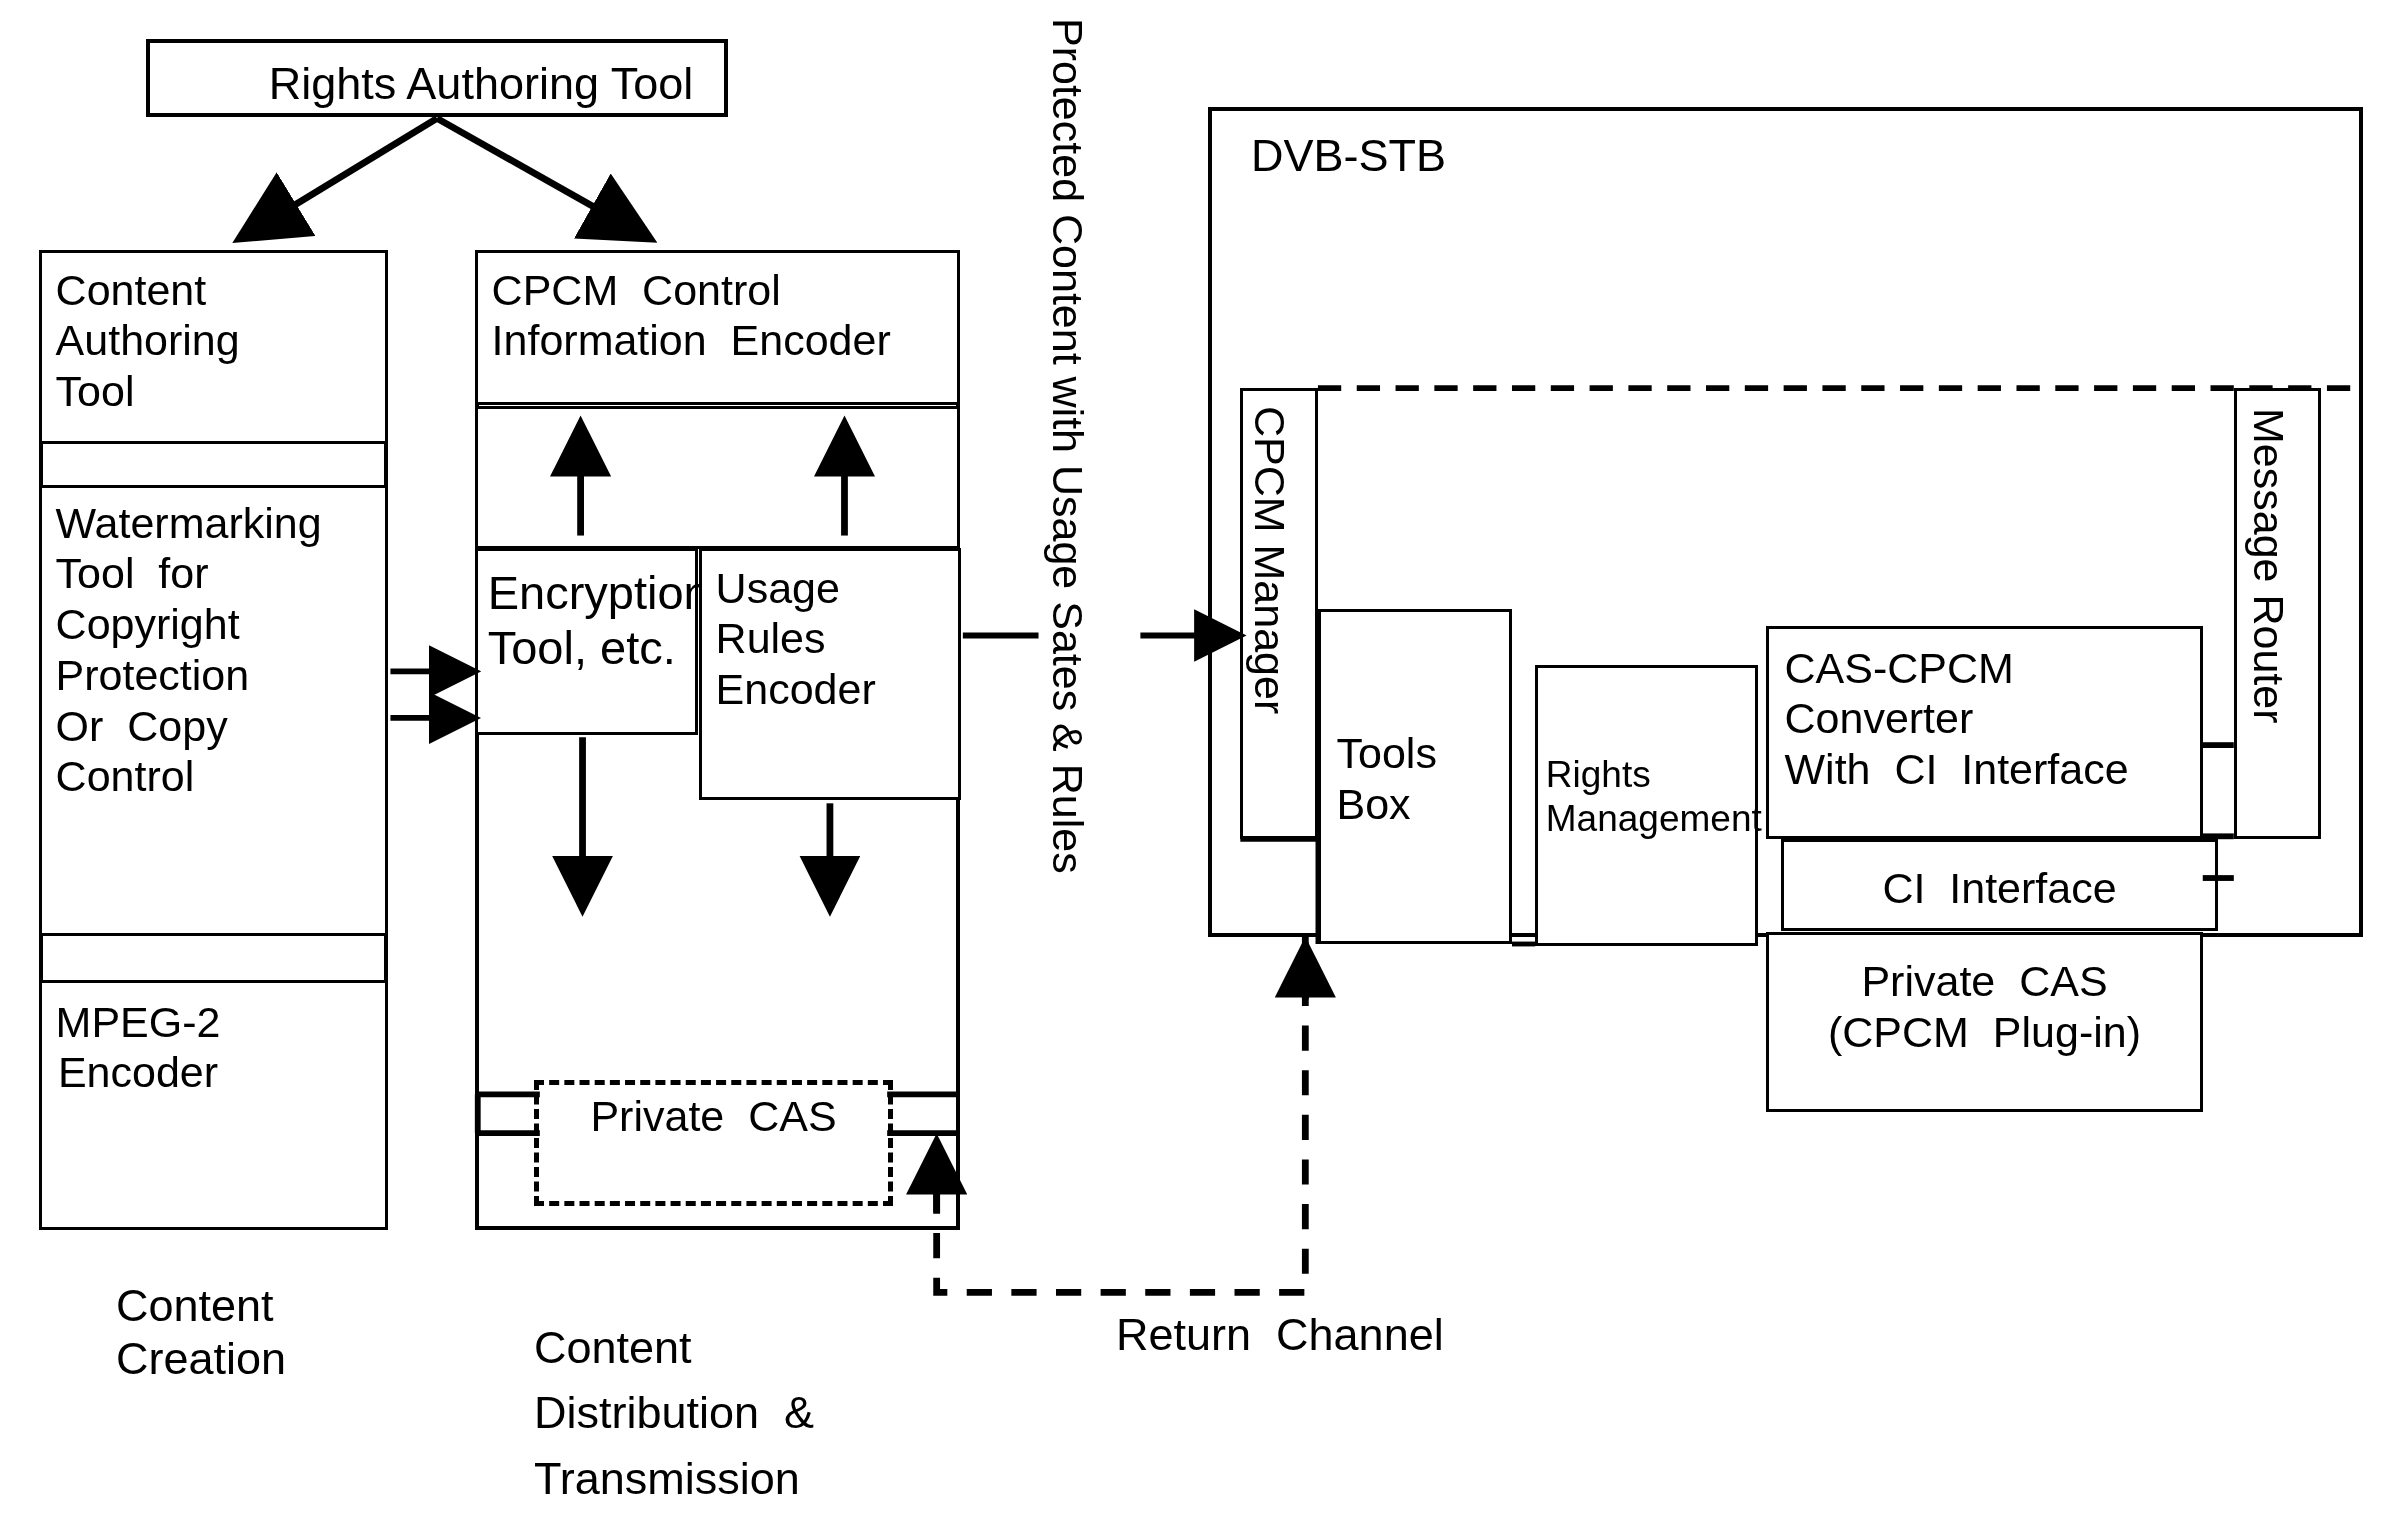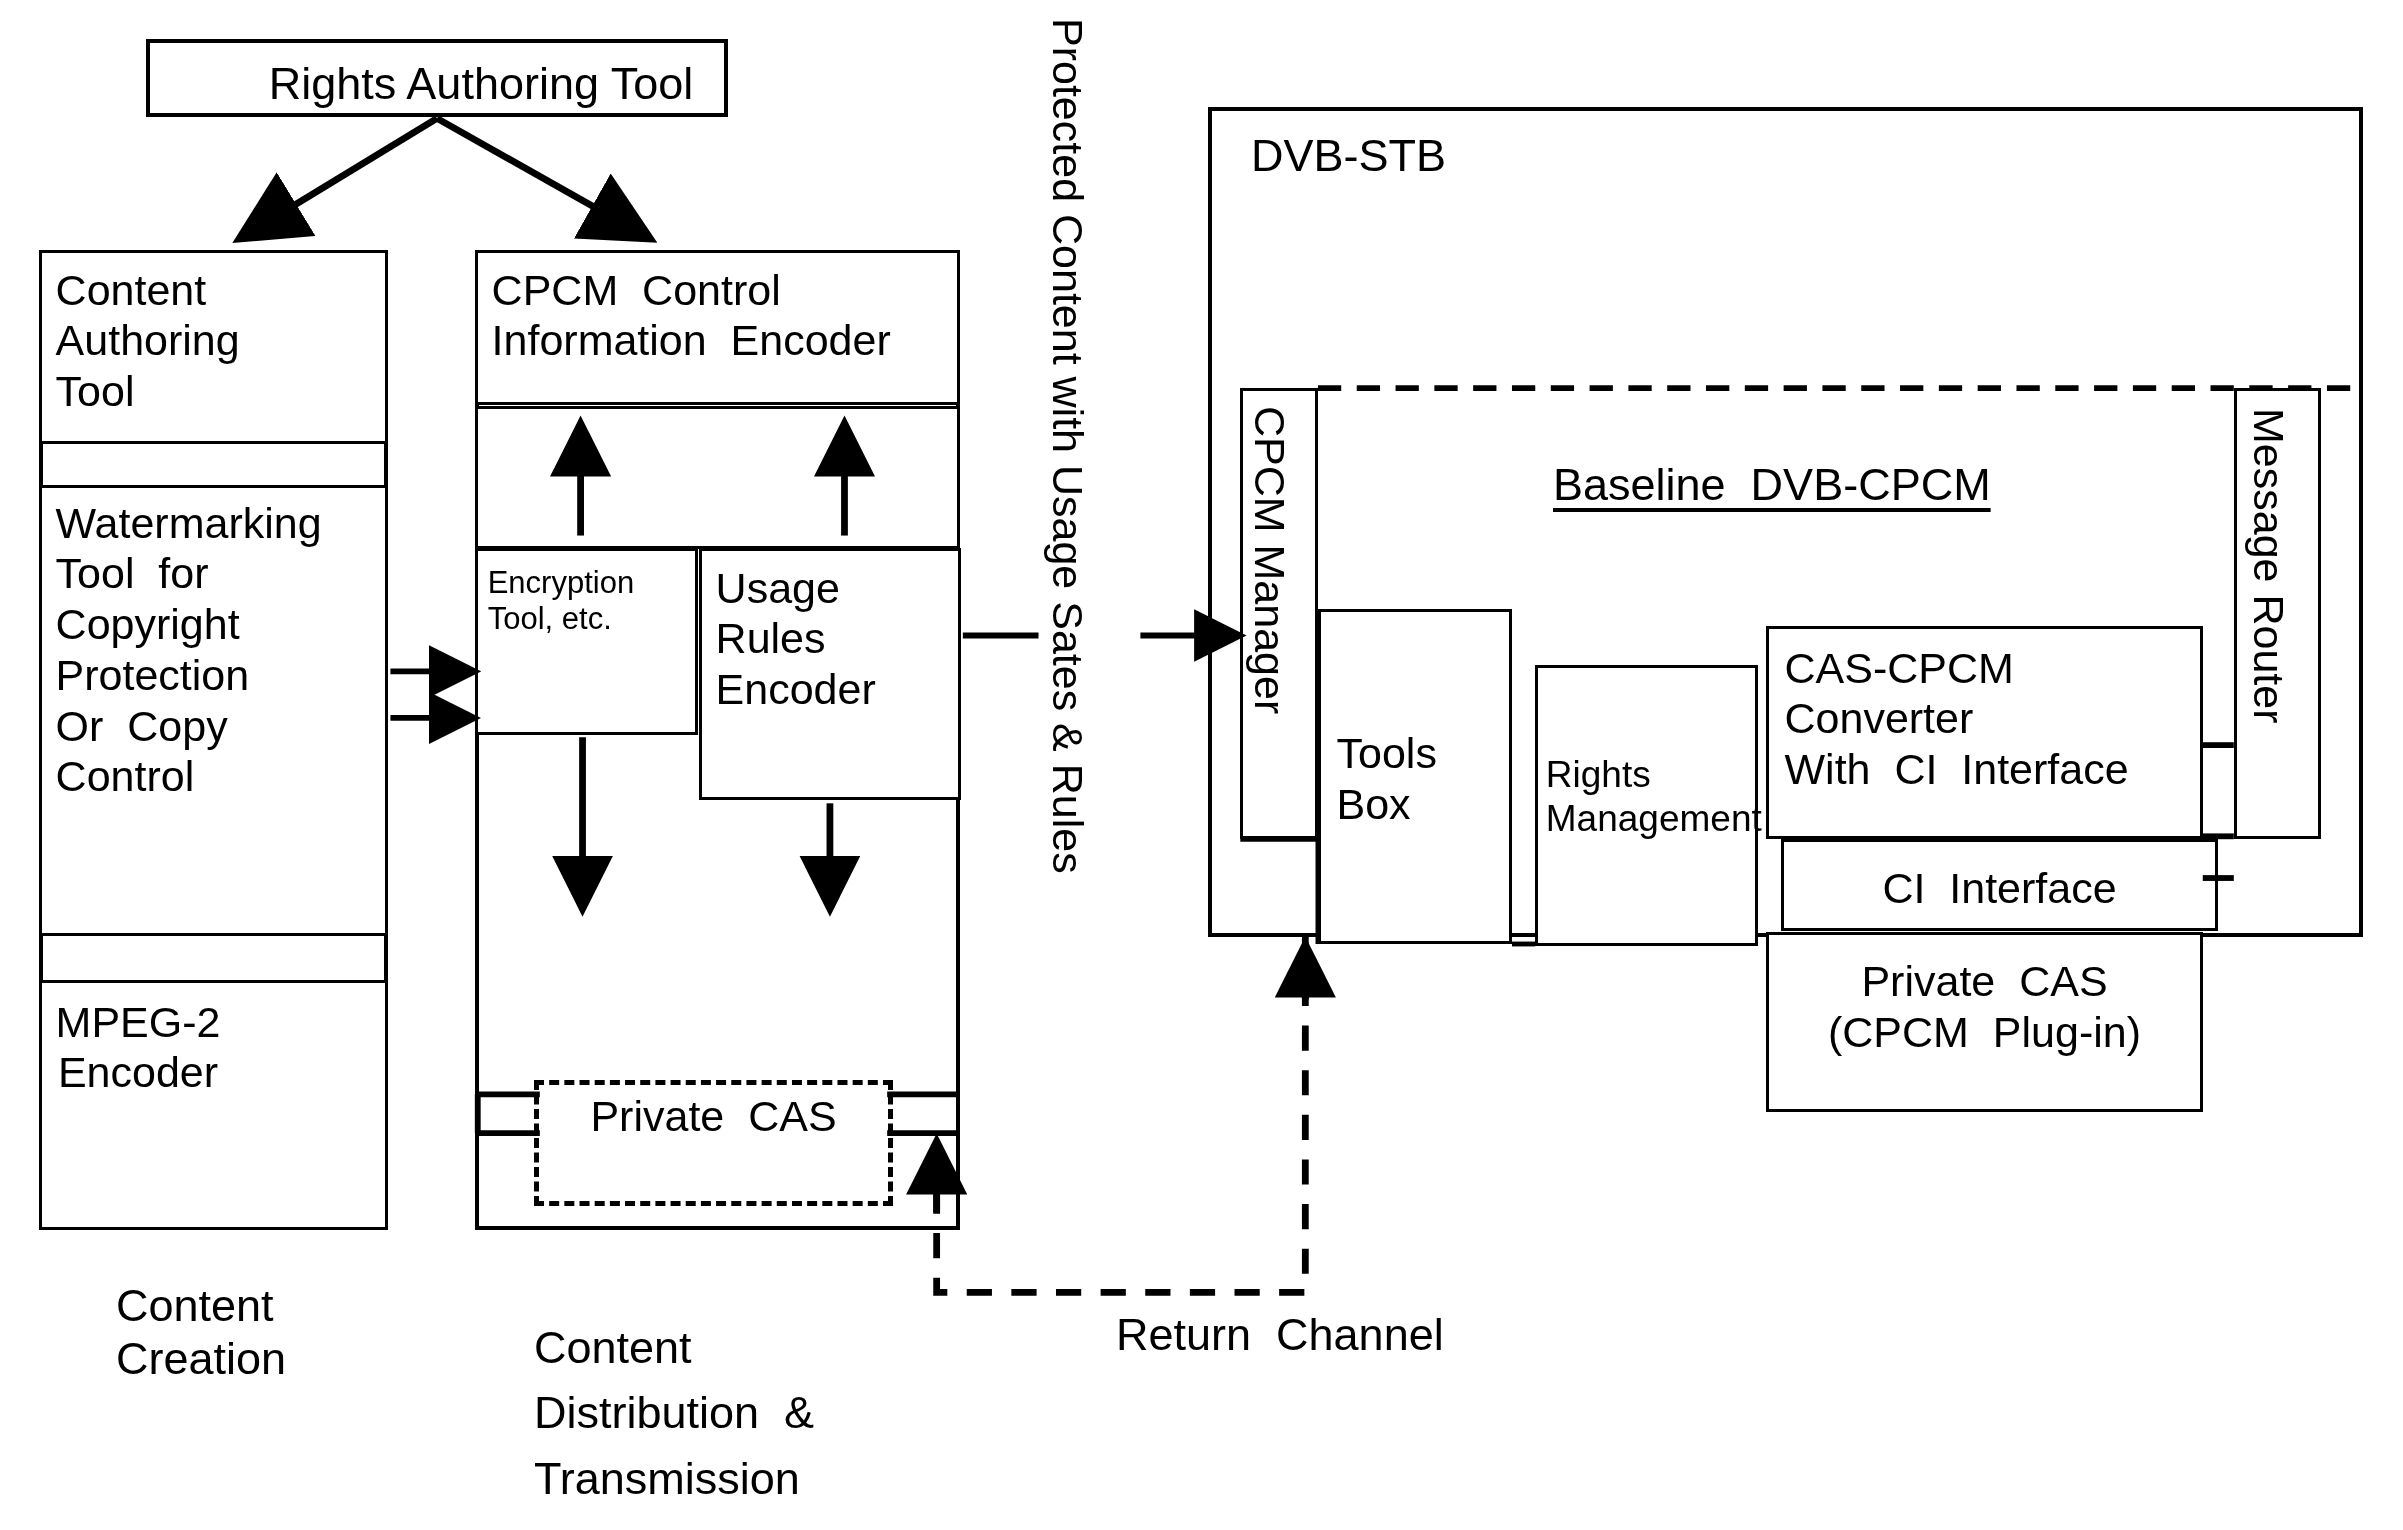"Baseline DVB-CPCM" div.txt { html: <div>Baseline DVB-CPCM</div> -> none }
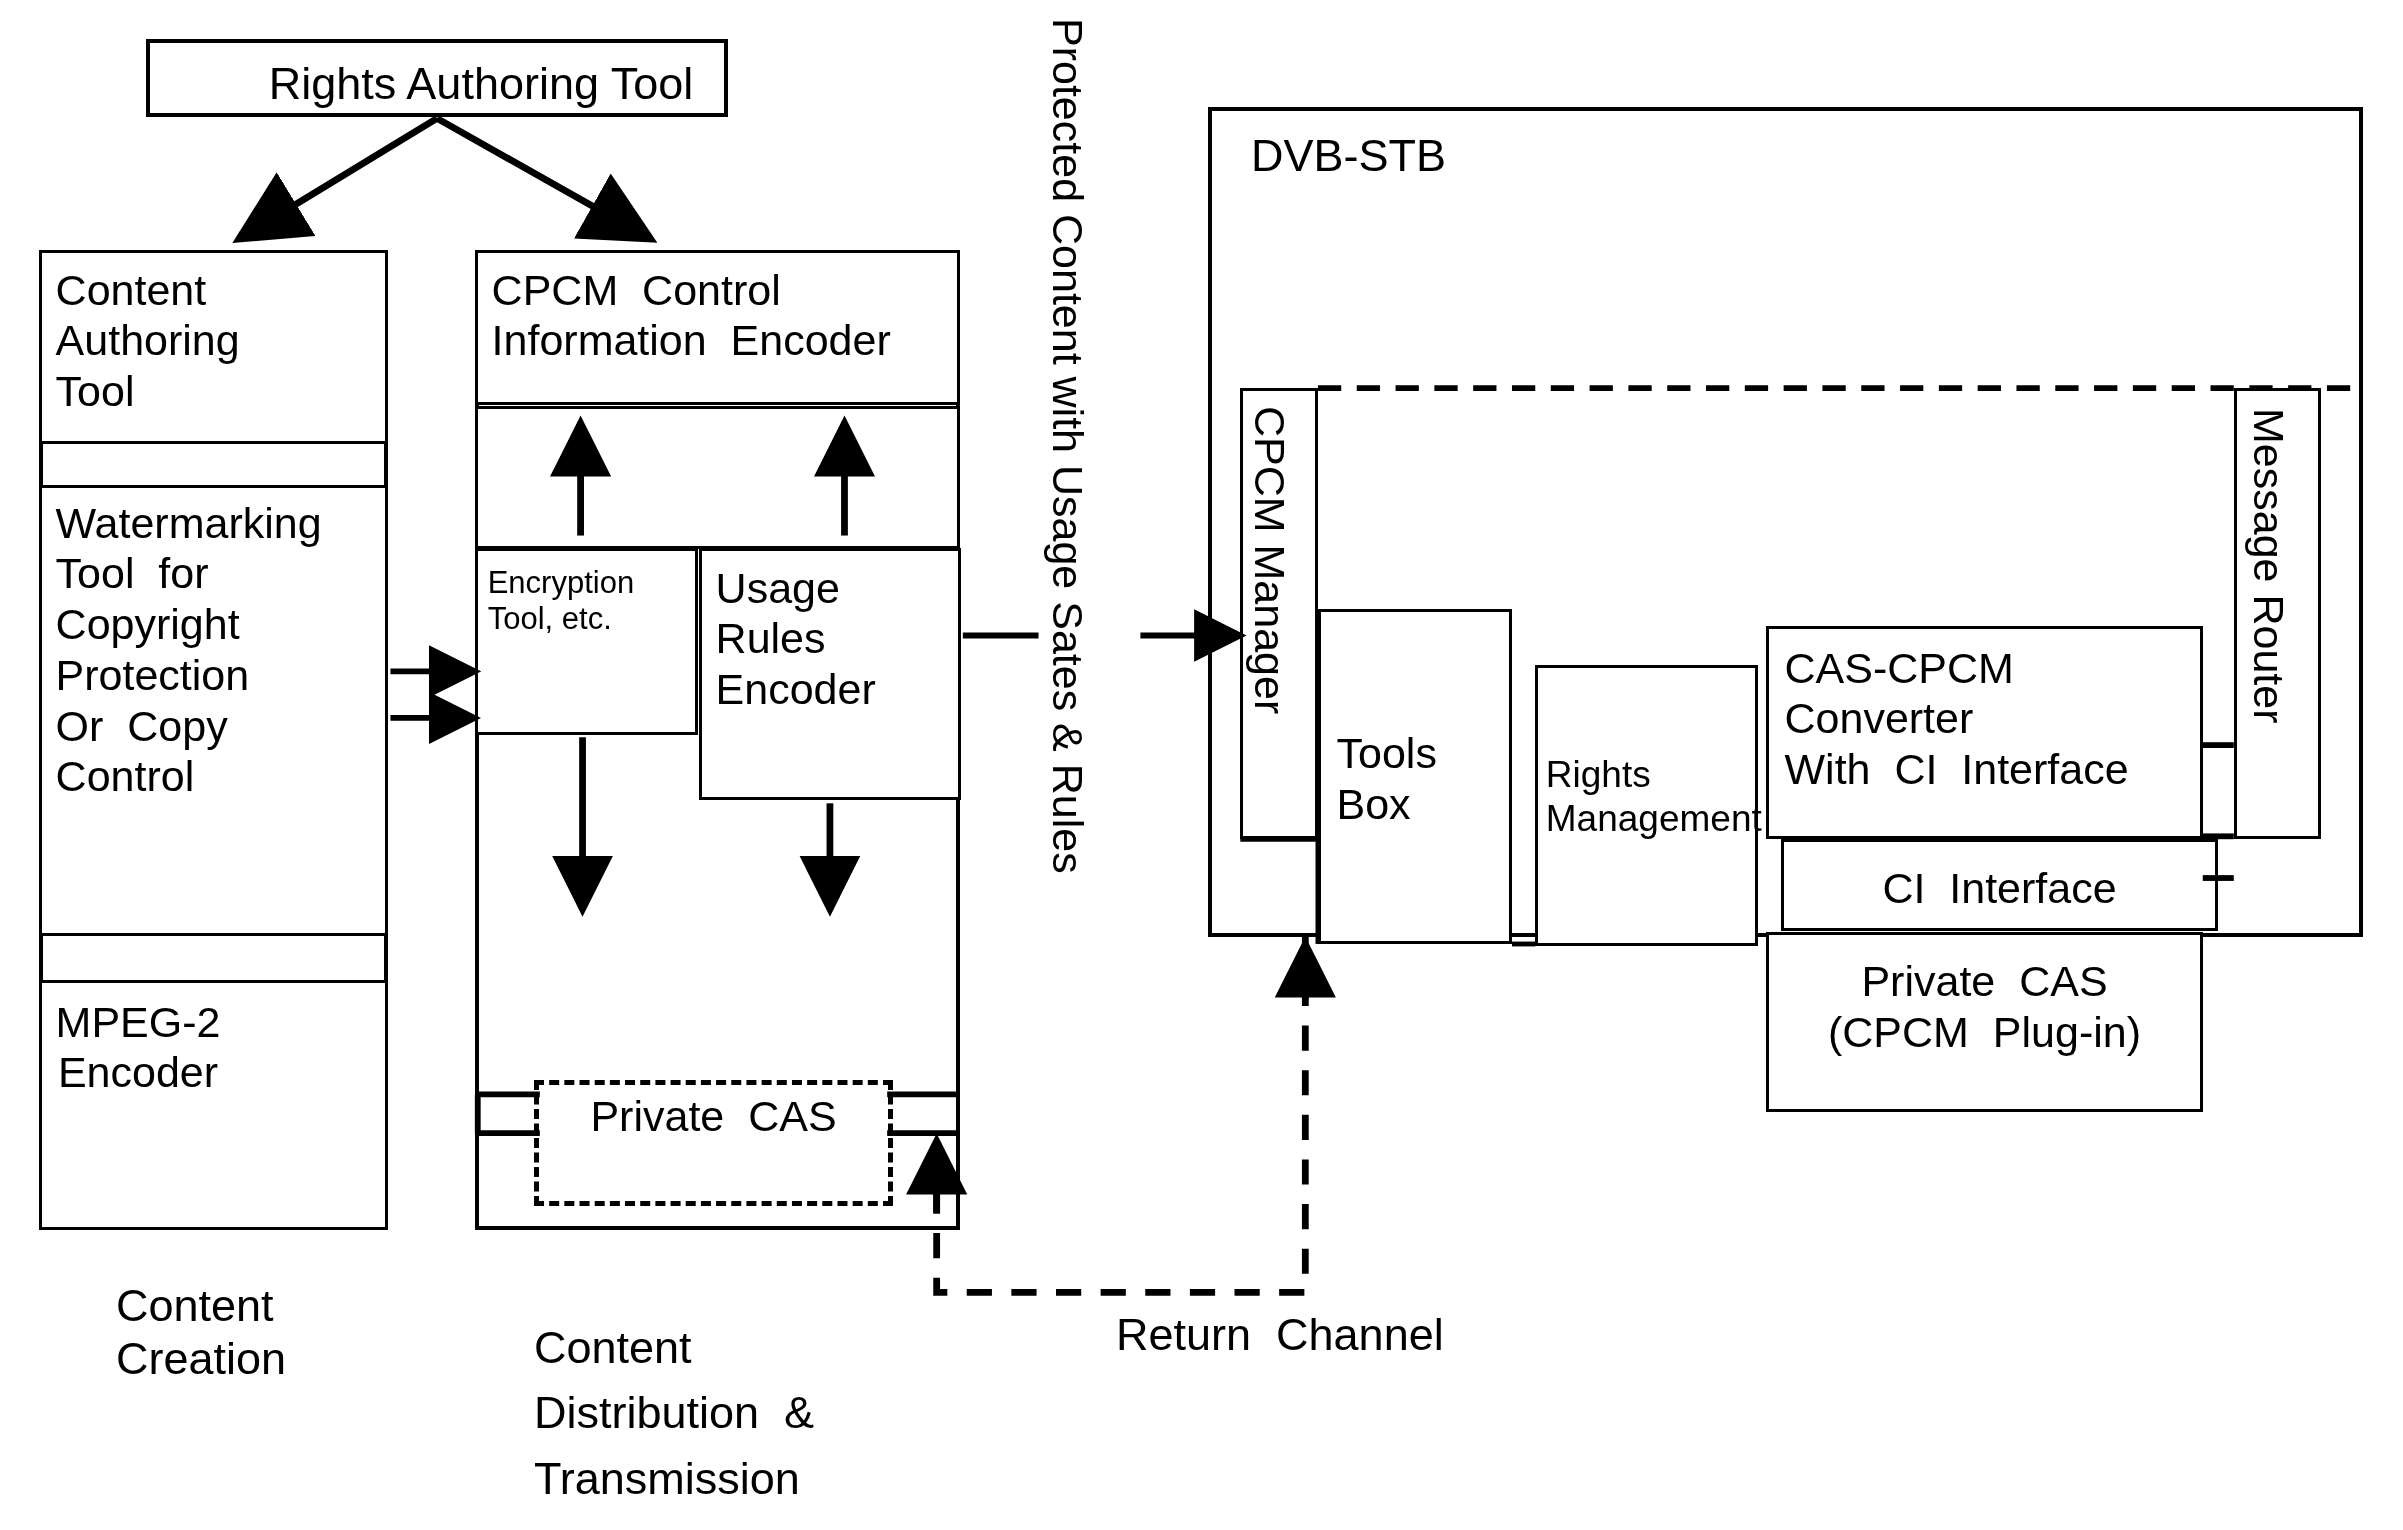"Encryption" .t42 { font-size: 31px -> 47px }
